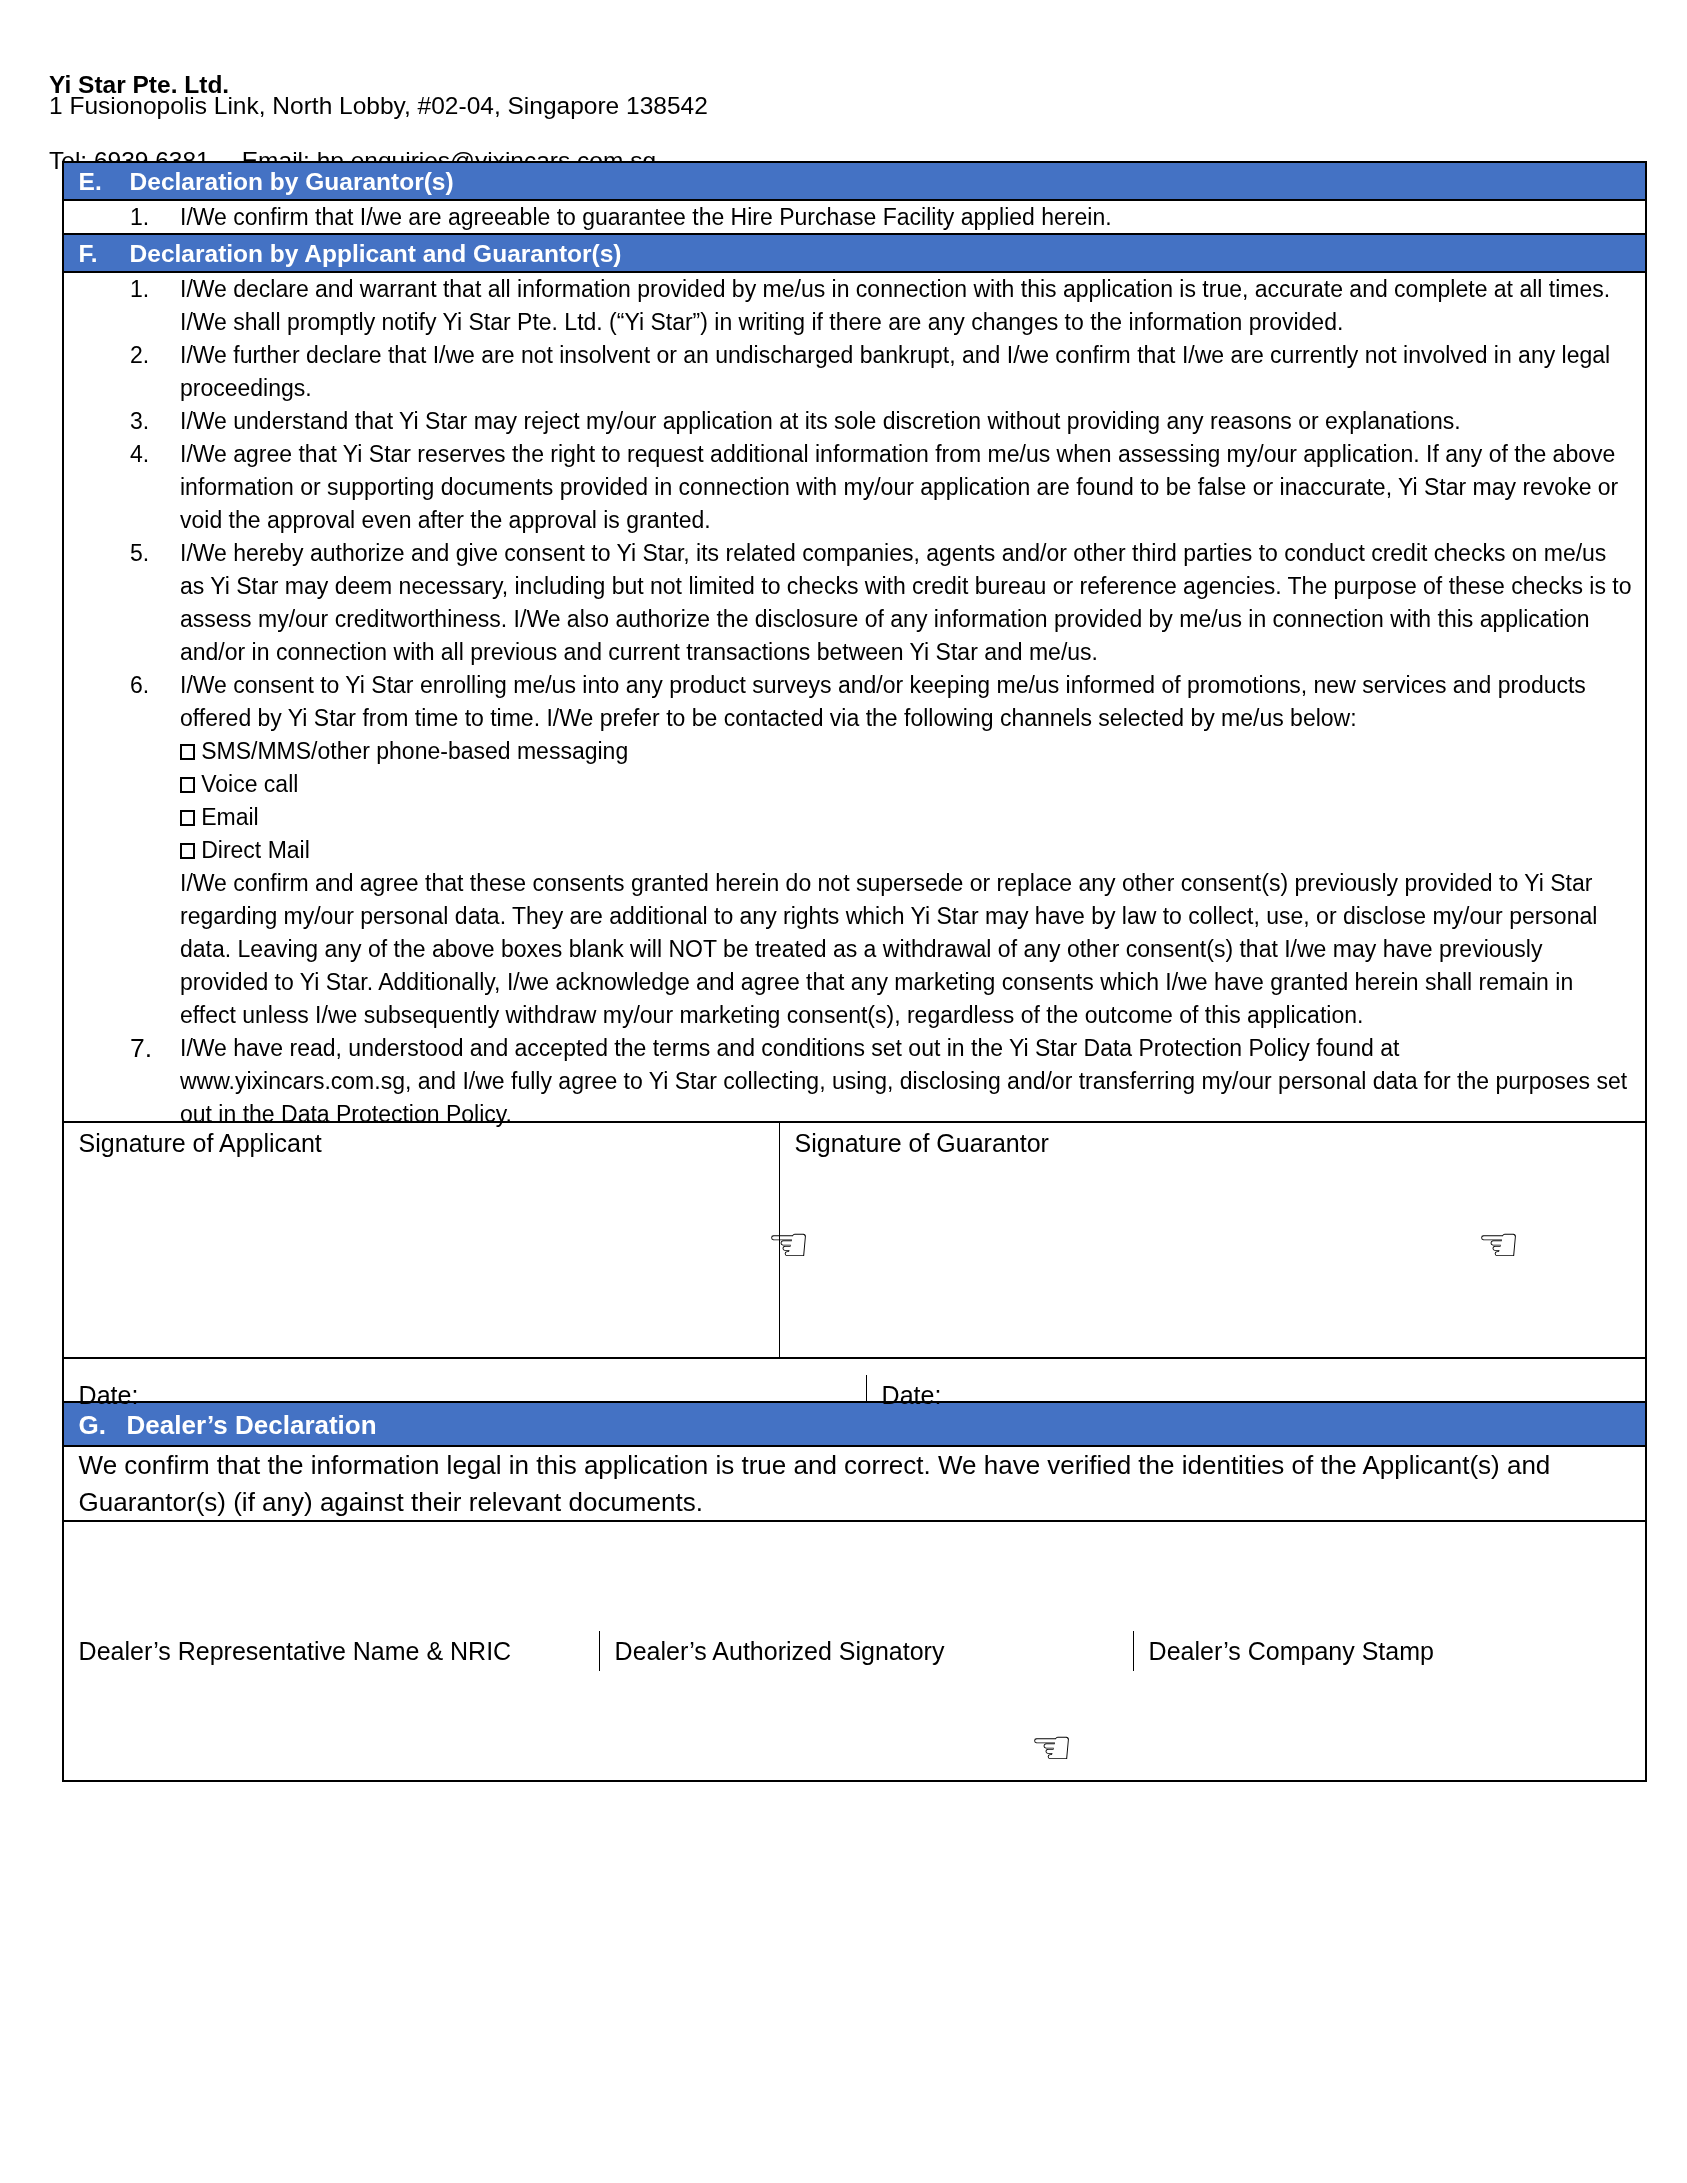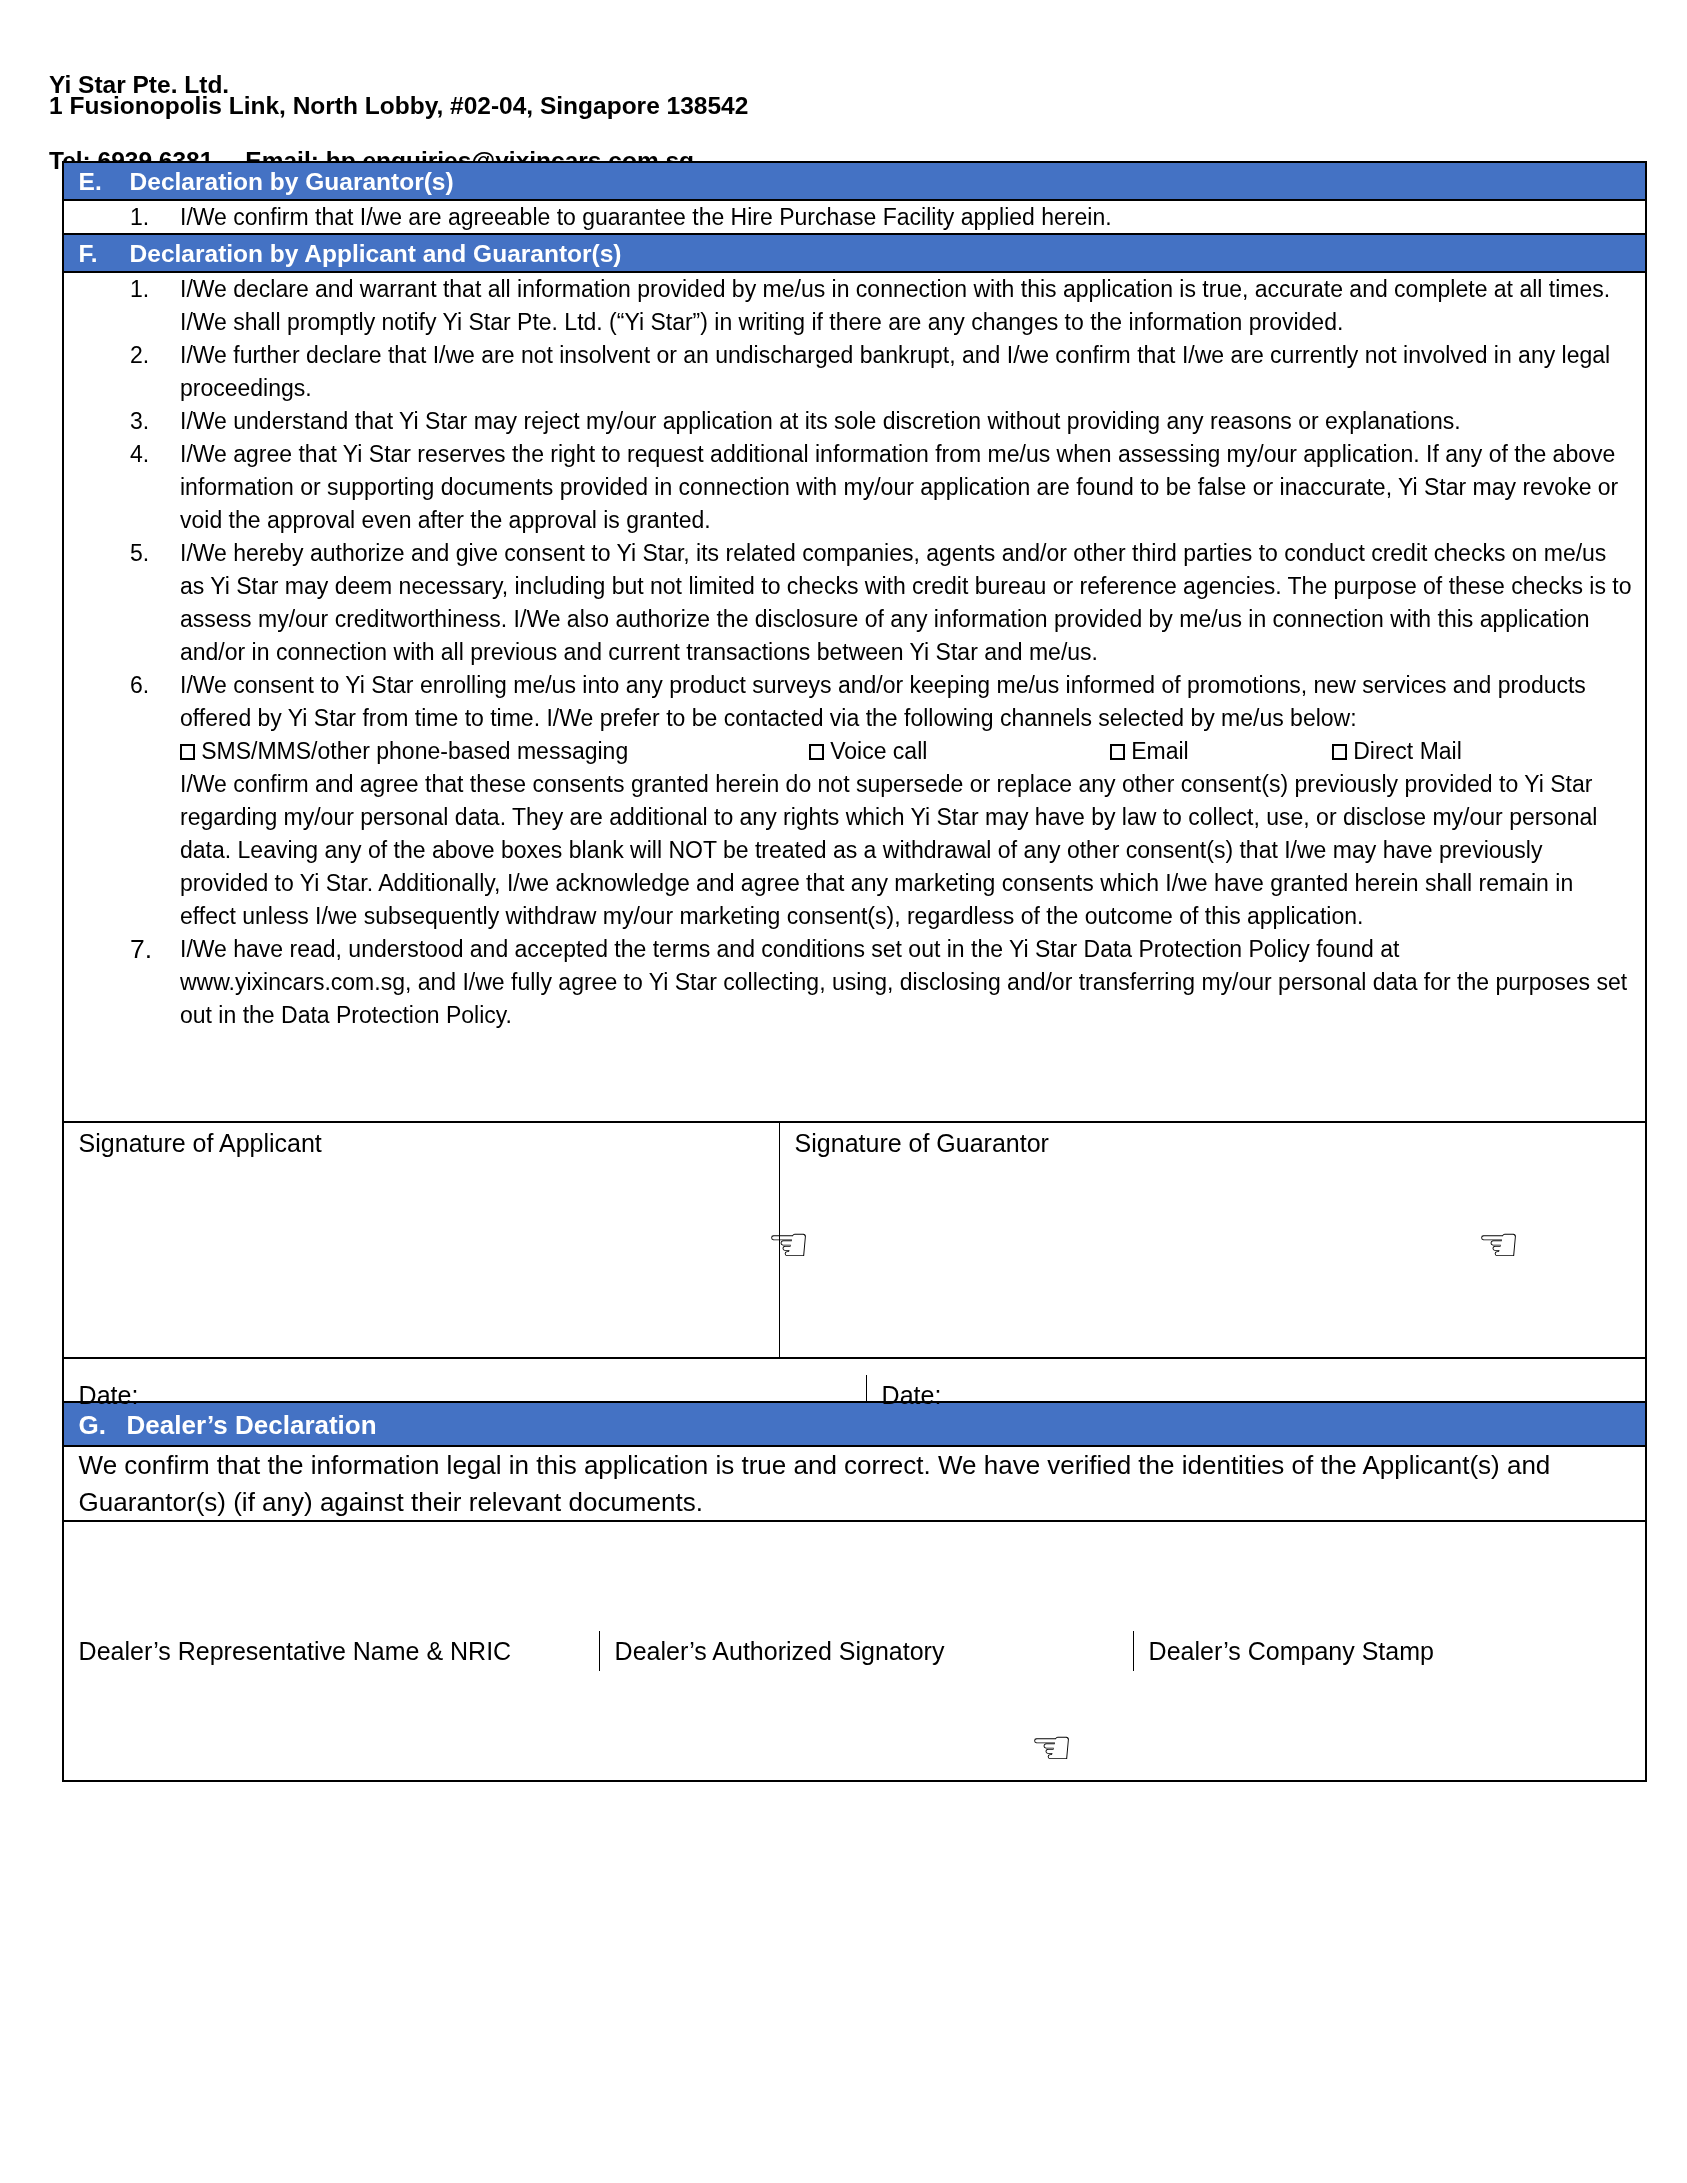"1 Fusionopolis Link, North Lobby," .hdr { font-weight: bold -> none }
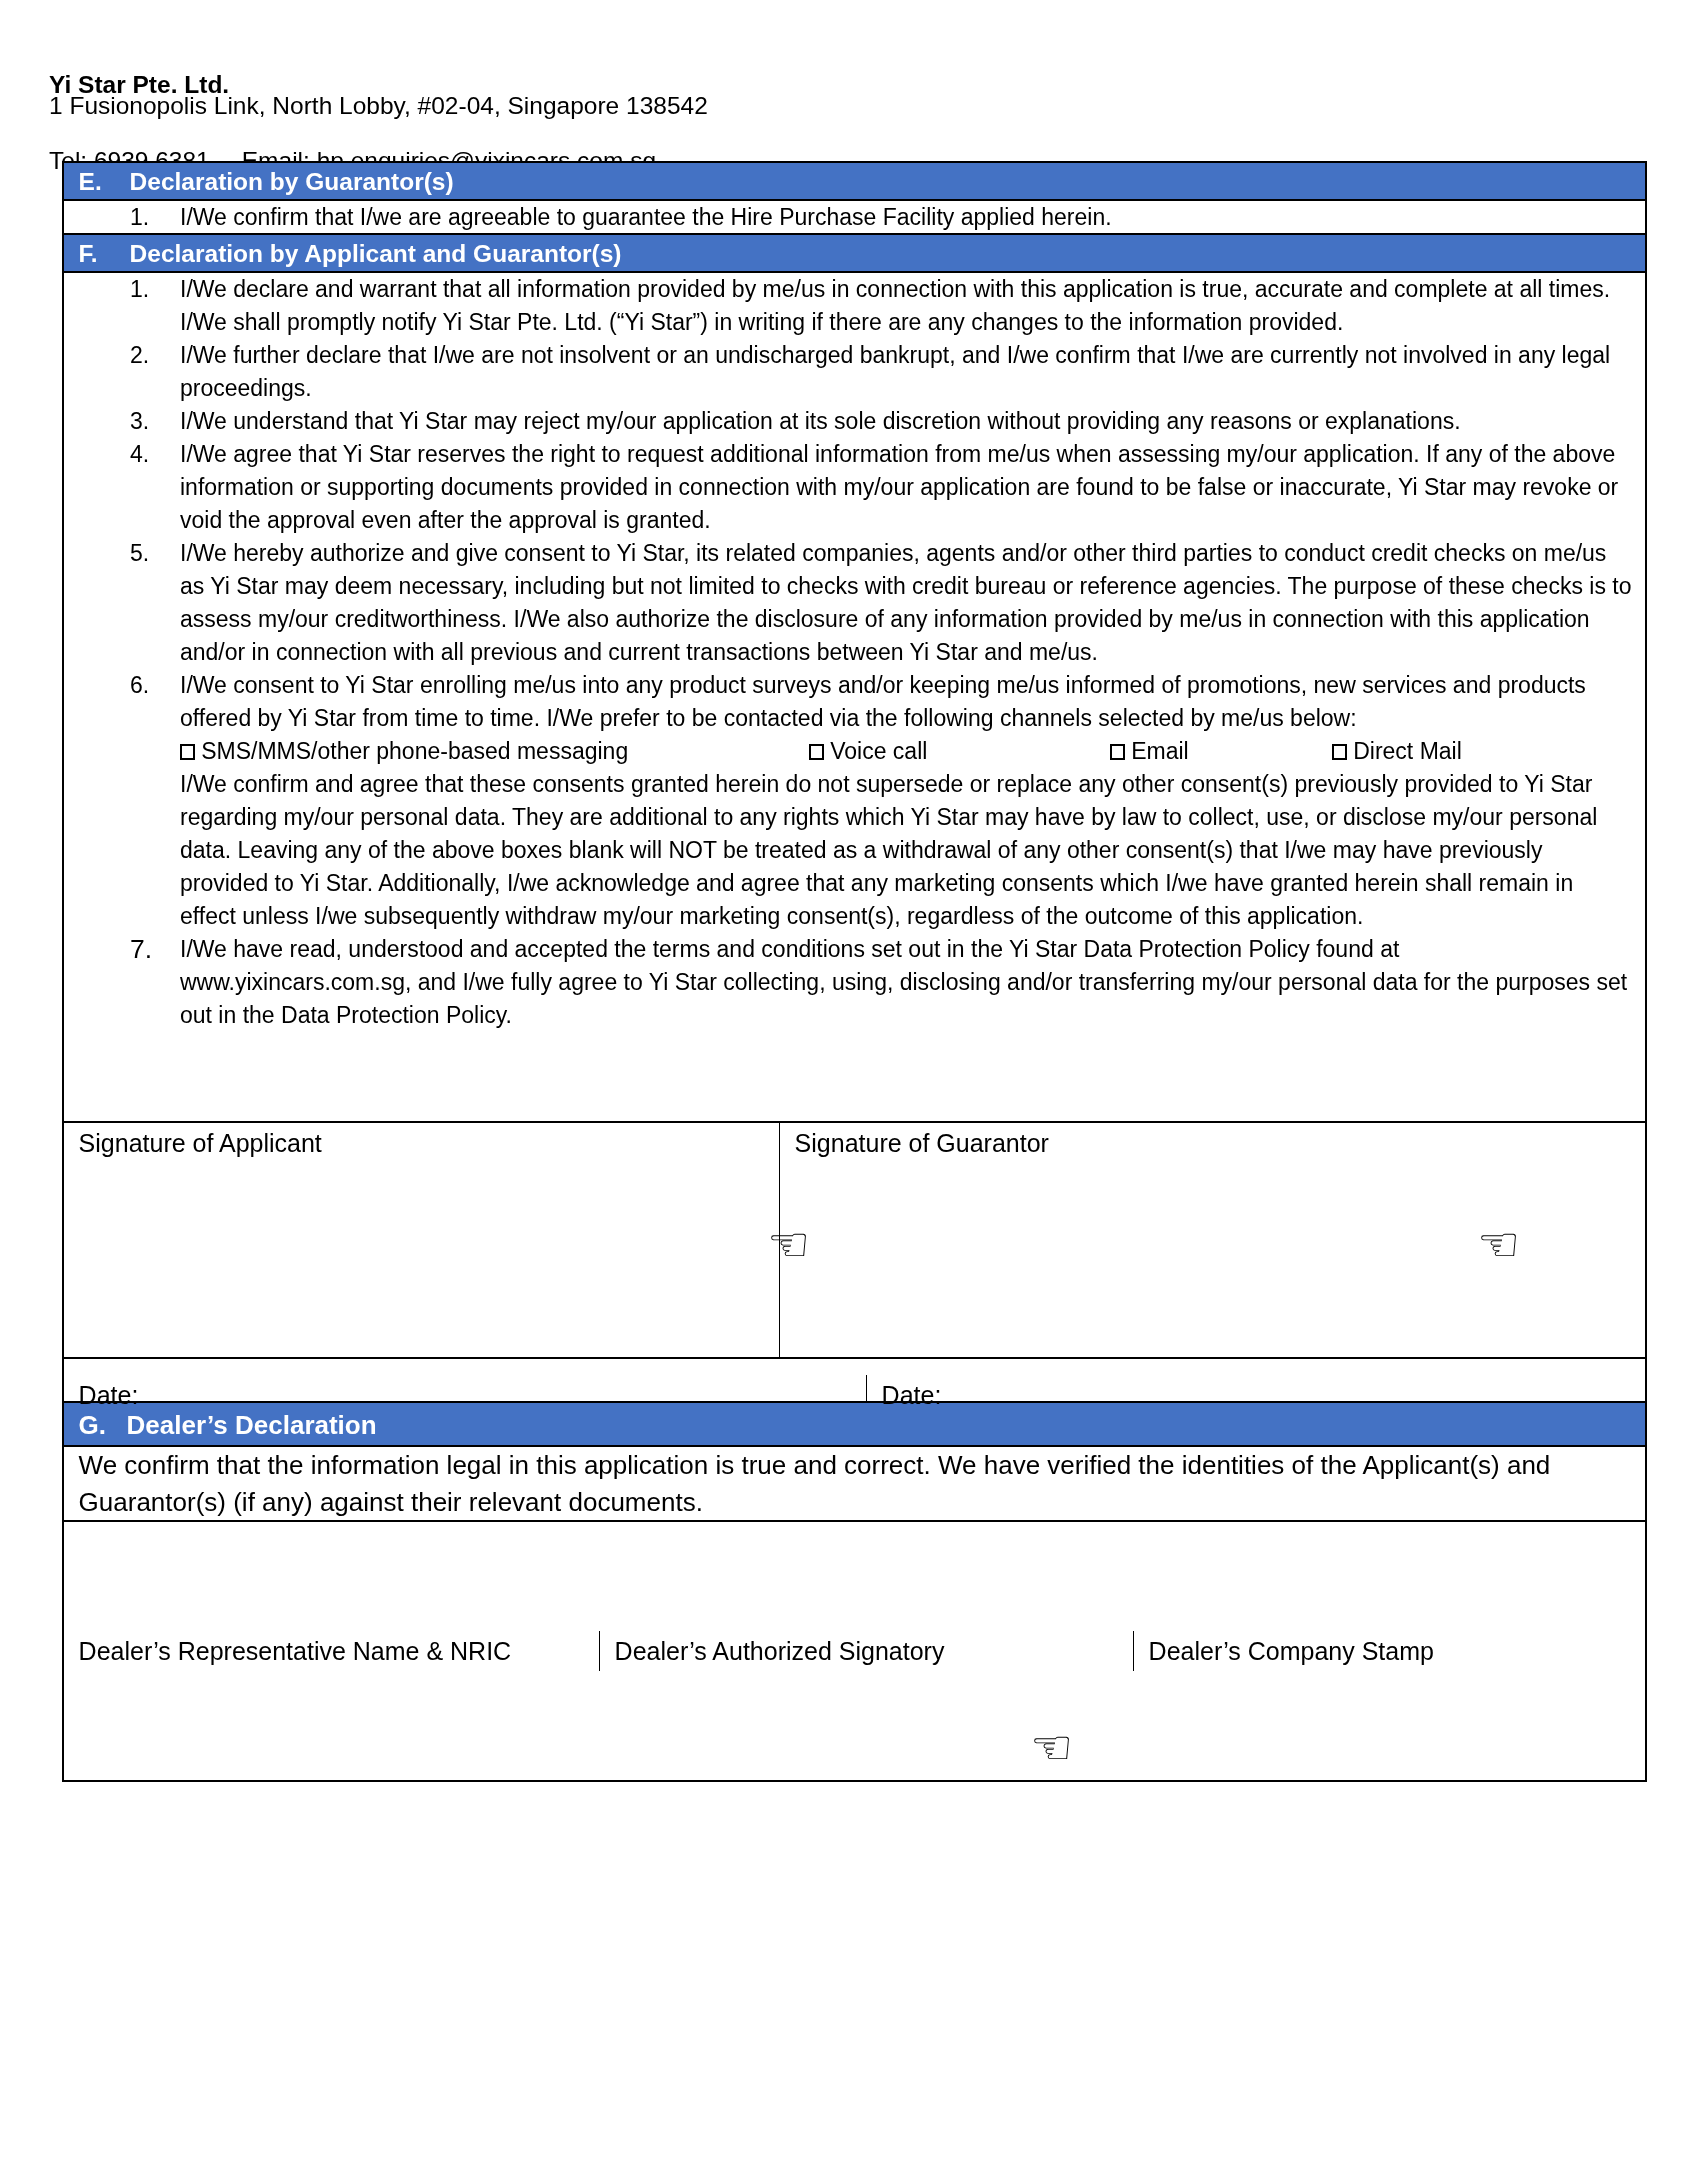"SMS/MMS/other phone-based messaging" .checks { flex-direction: none -> column }
